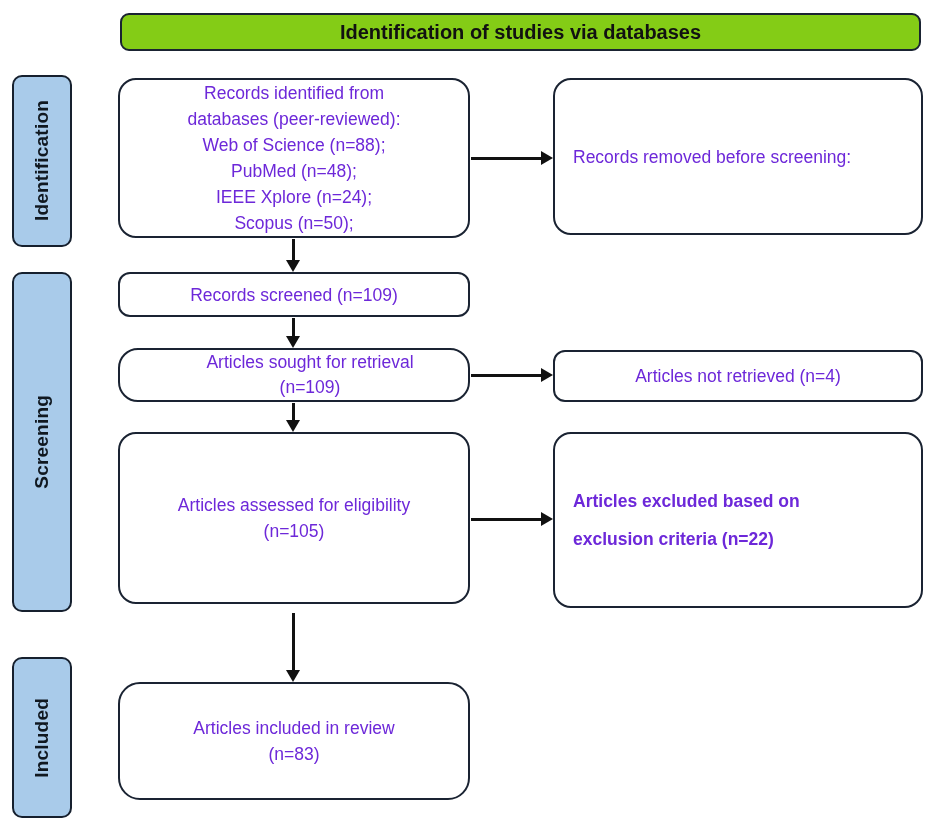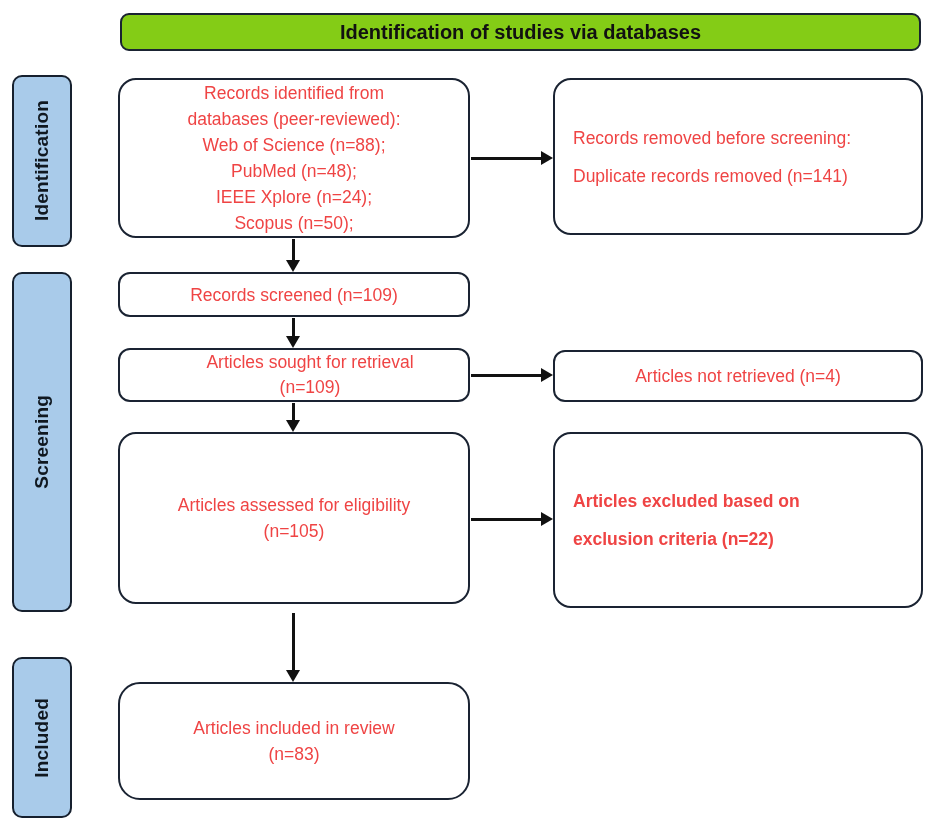"Records identified from" .box { color: #ef4444 -> #6d28d9 }
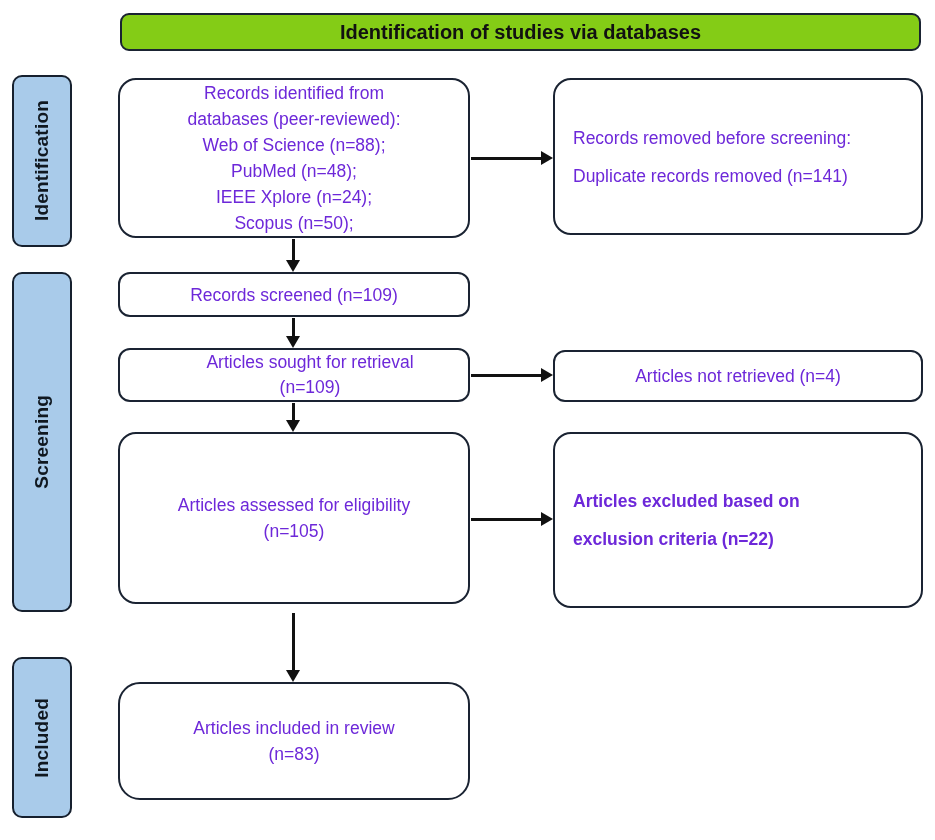"Duplicate records removed (n=141)" div { html: <div>Duplicate records removed (n=141)</div> -> none }
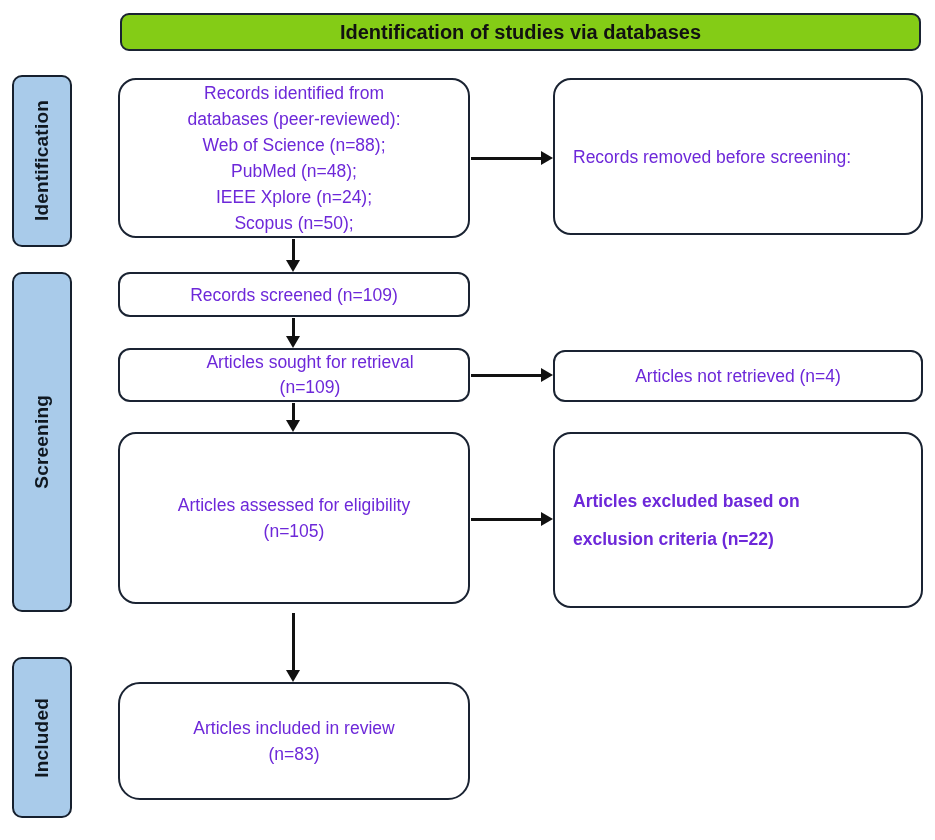"Articles sought for retrieval" .box-articles-sought { border-radius: 12px -> 20px }
